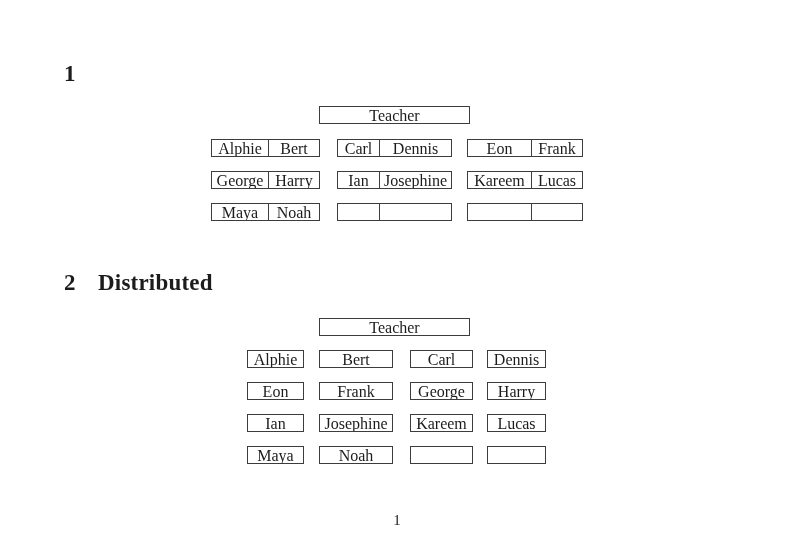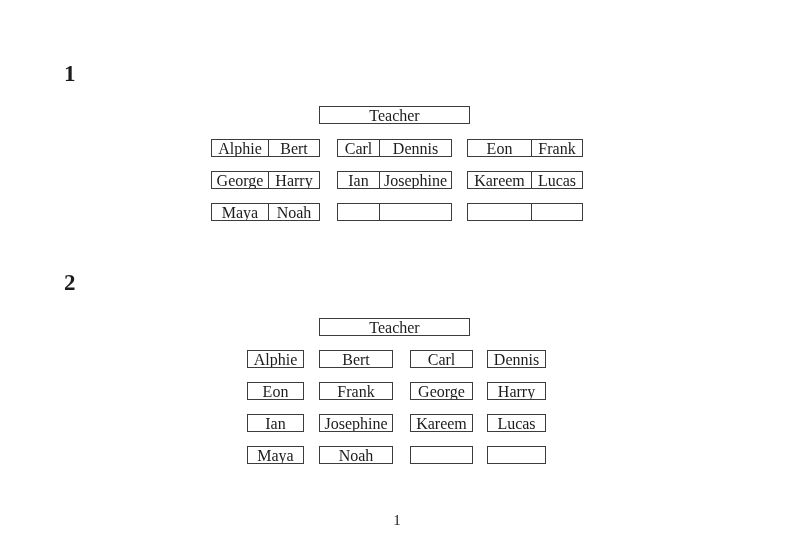"Distributed" span { html: none -> <span>Distributed</span> }
